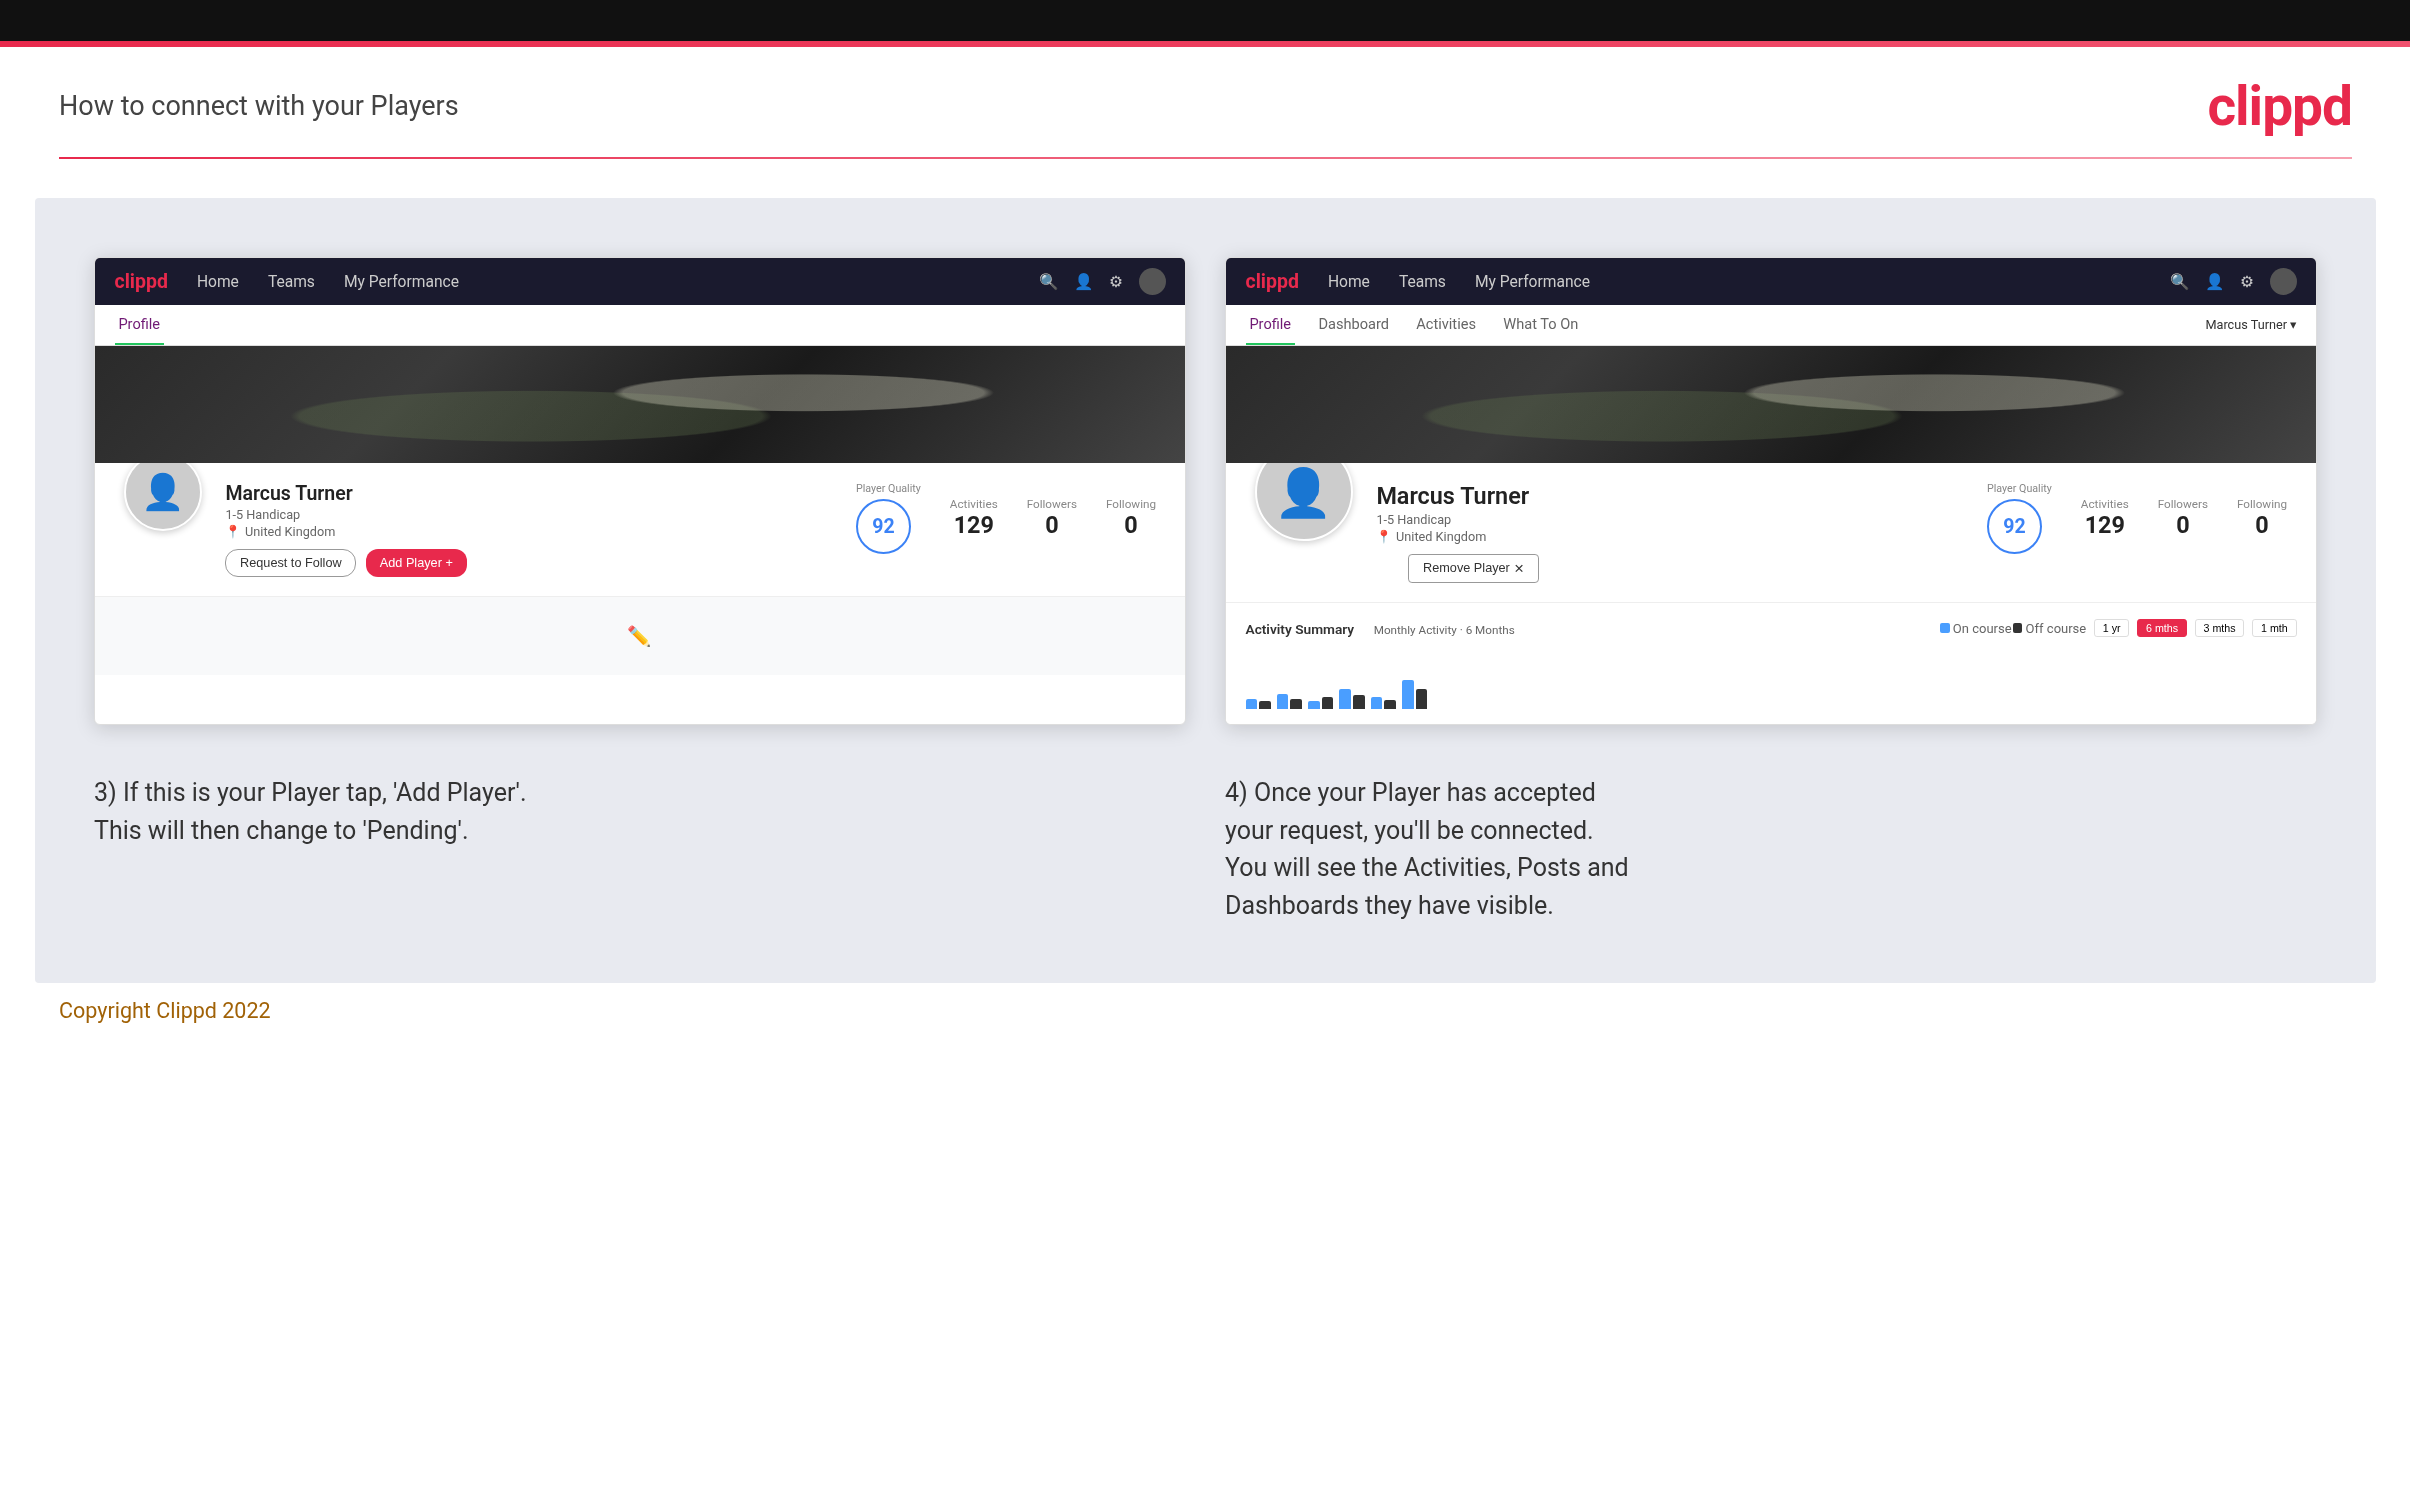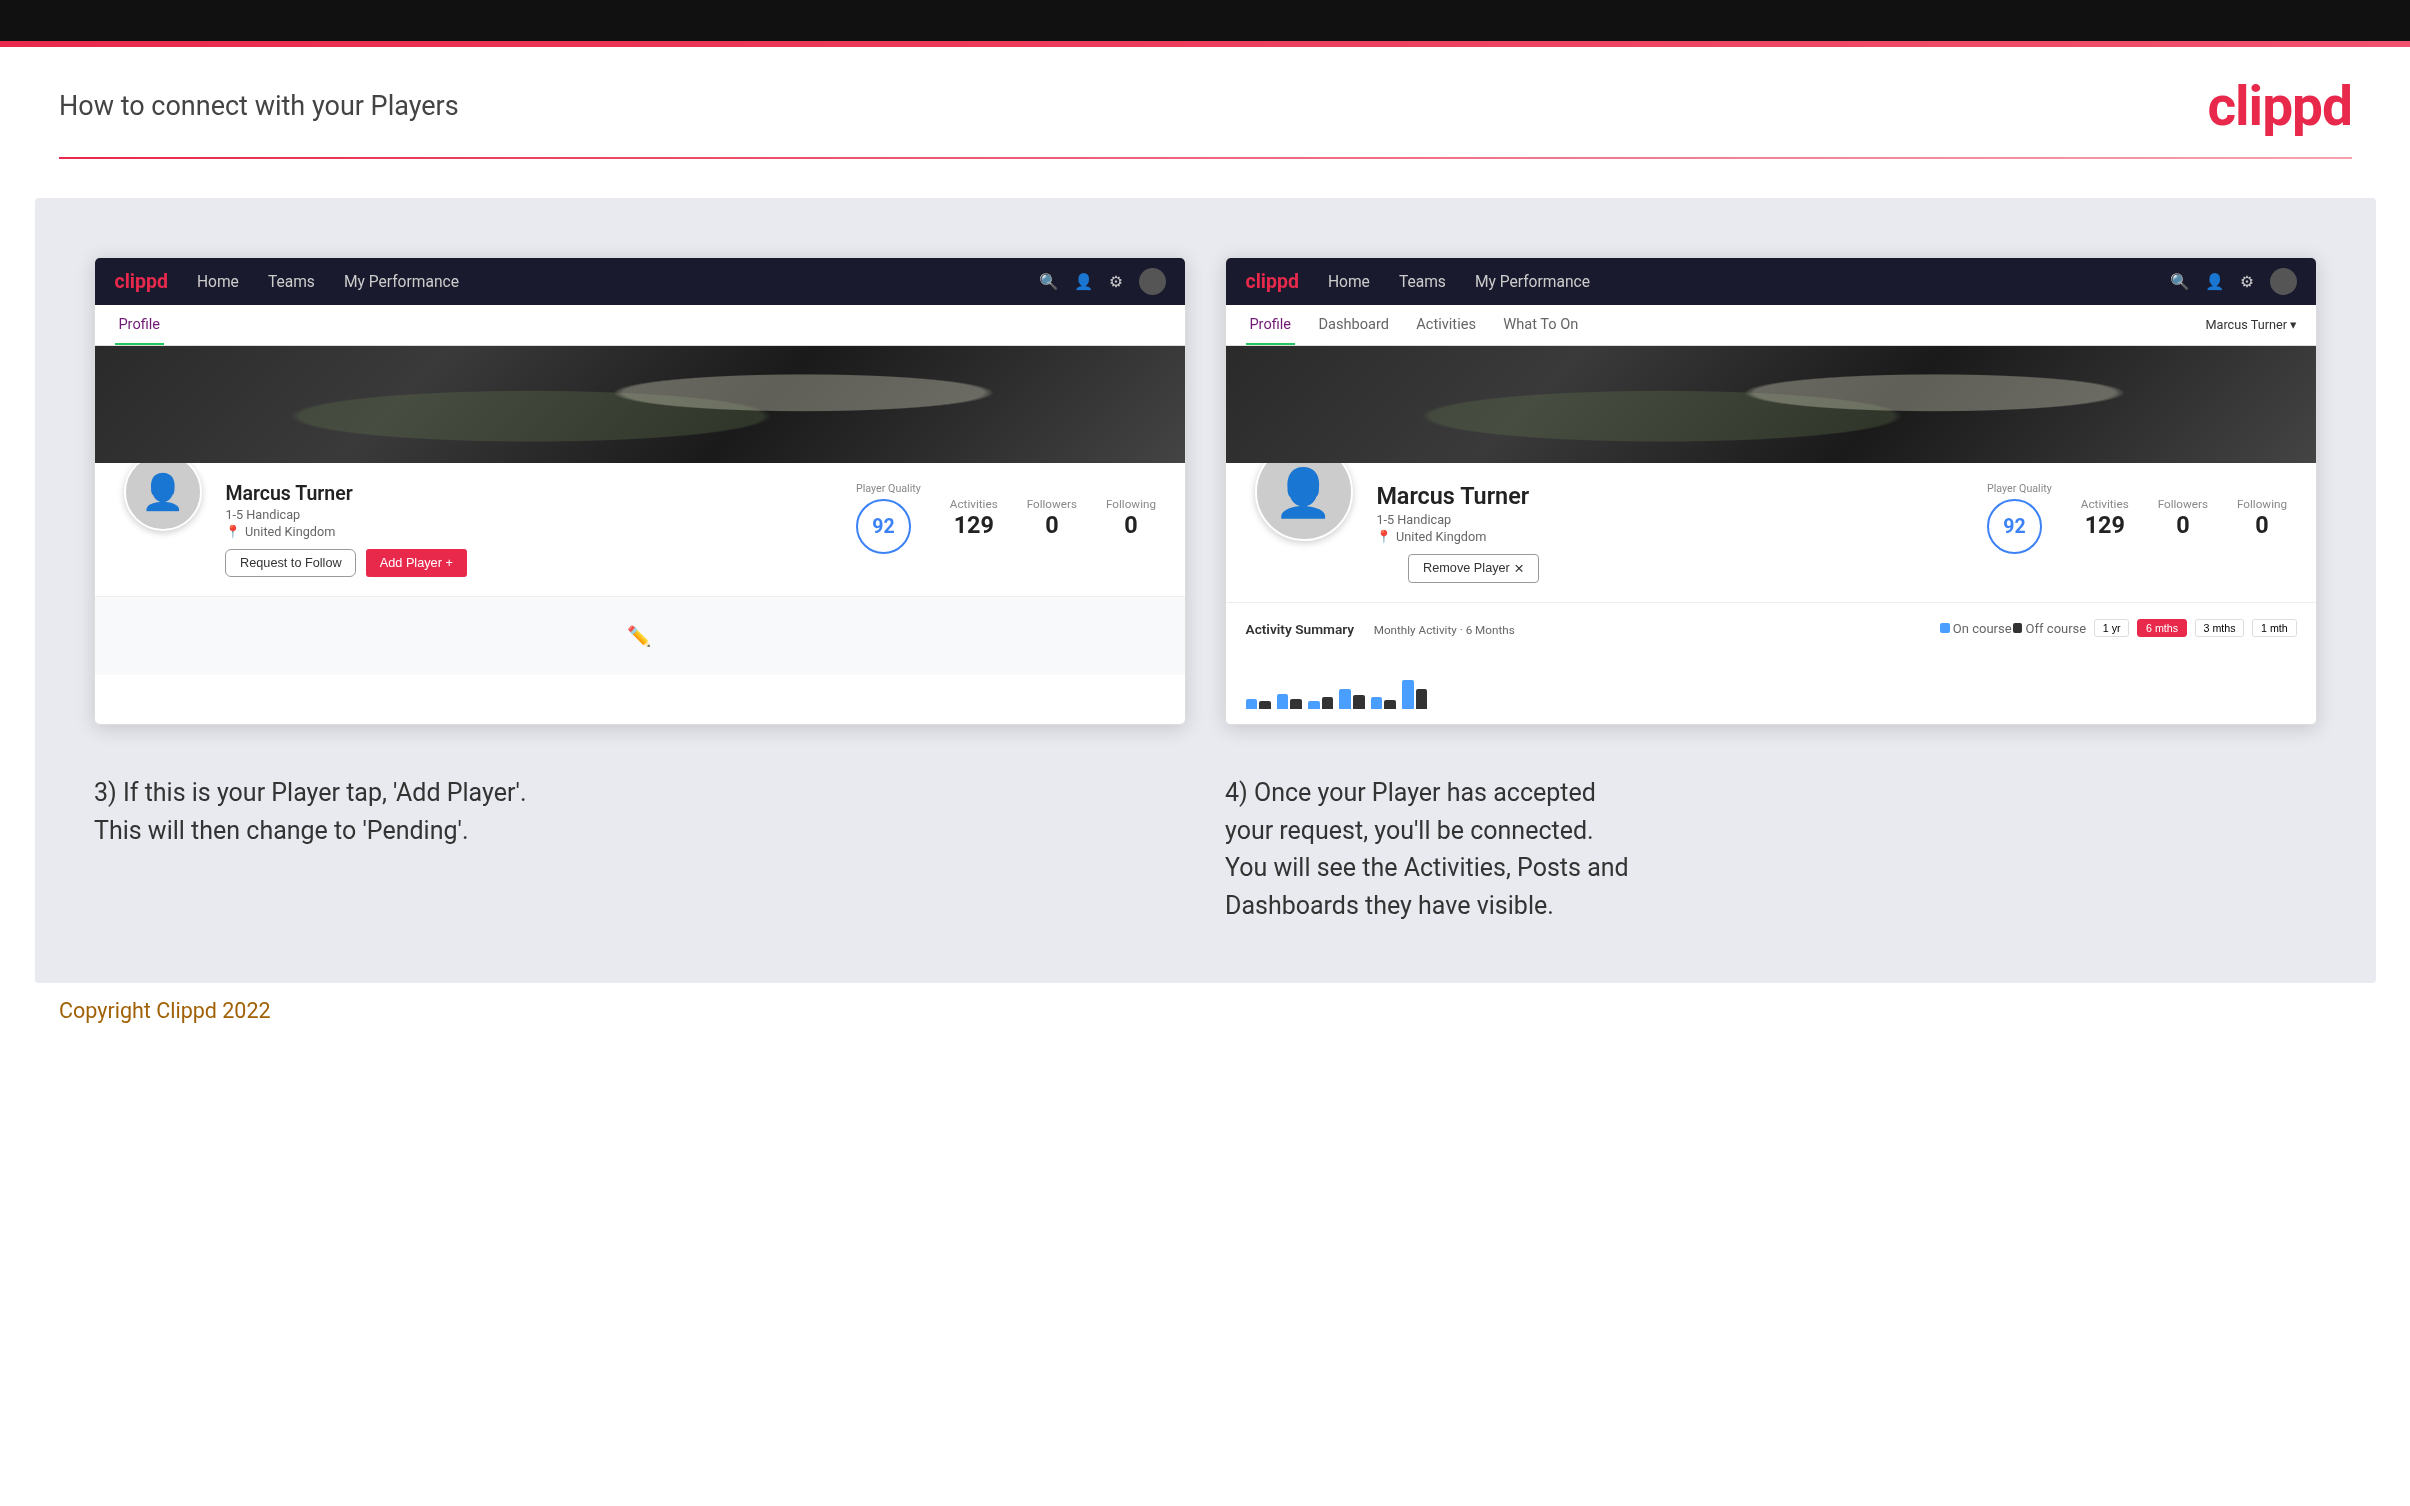"Request to Follow" .btn-follow { border-radius: 6px -> 13px }
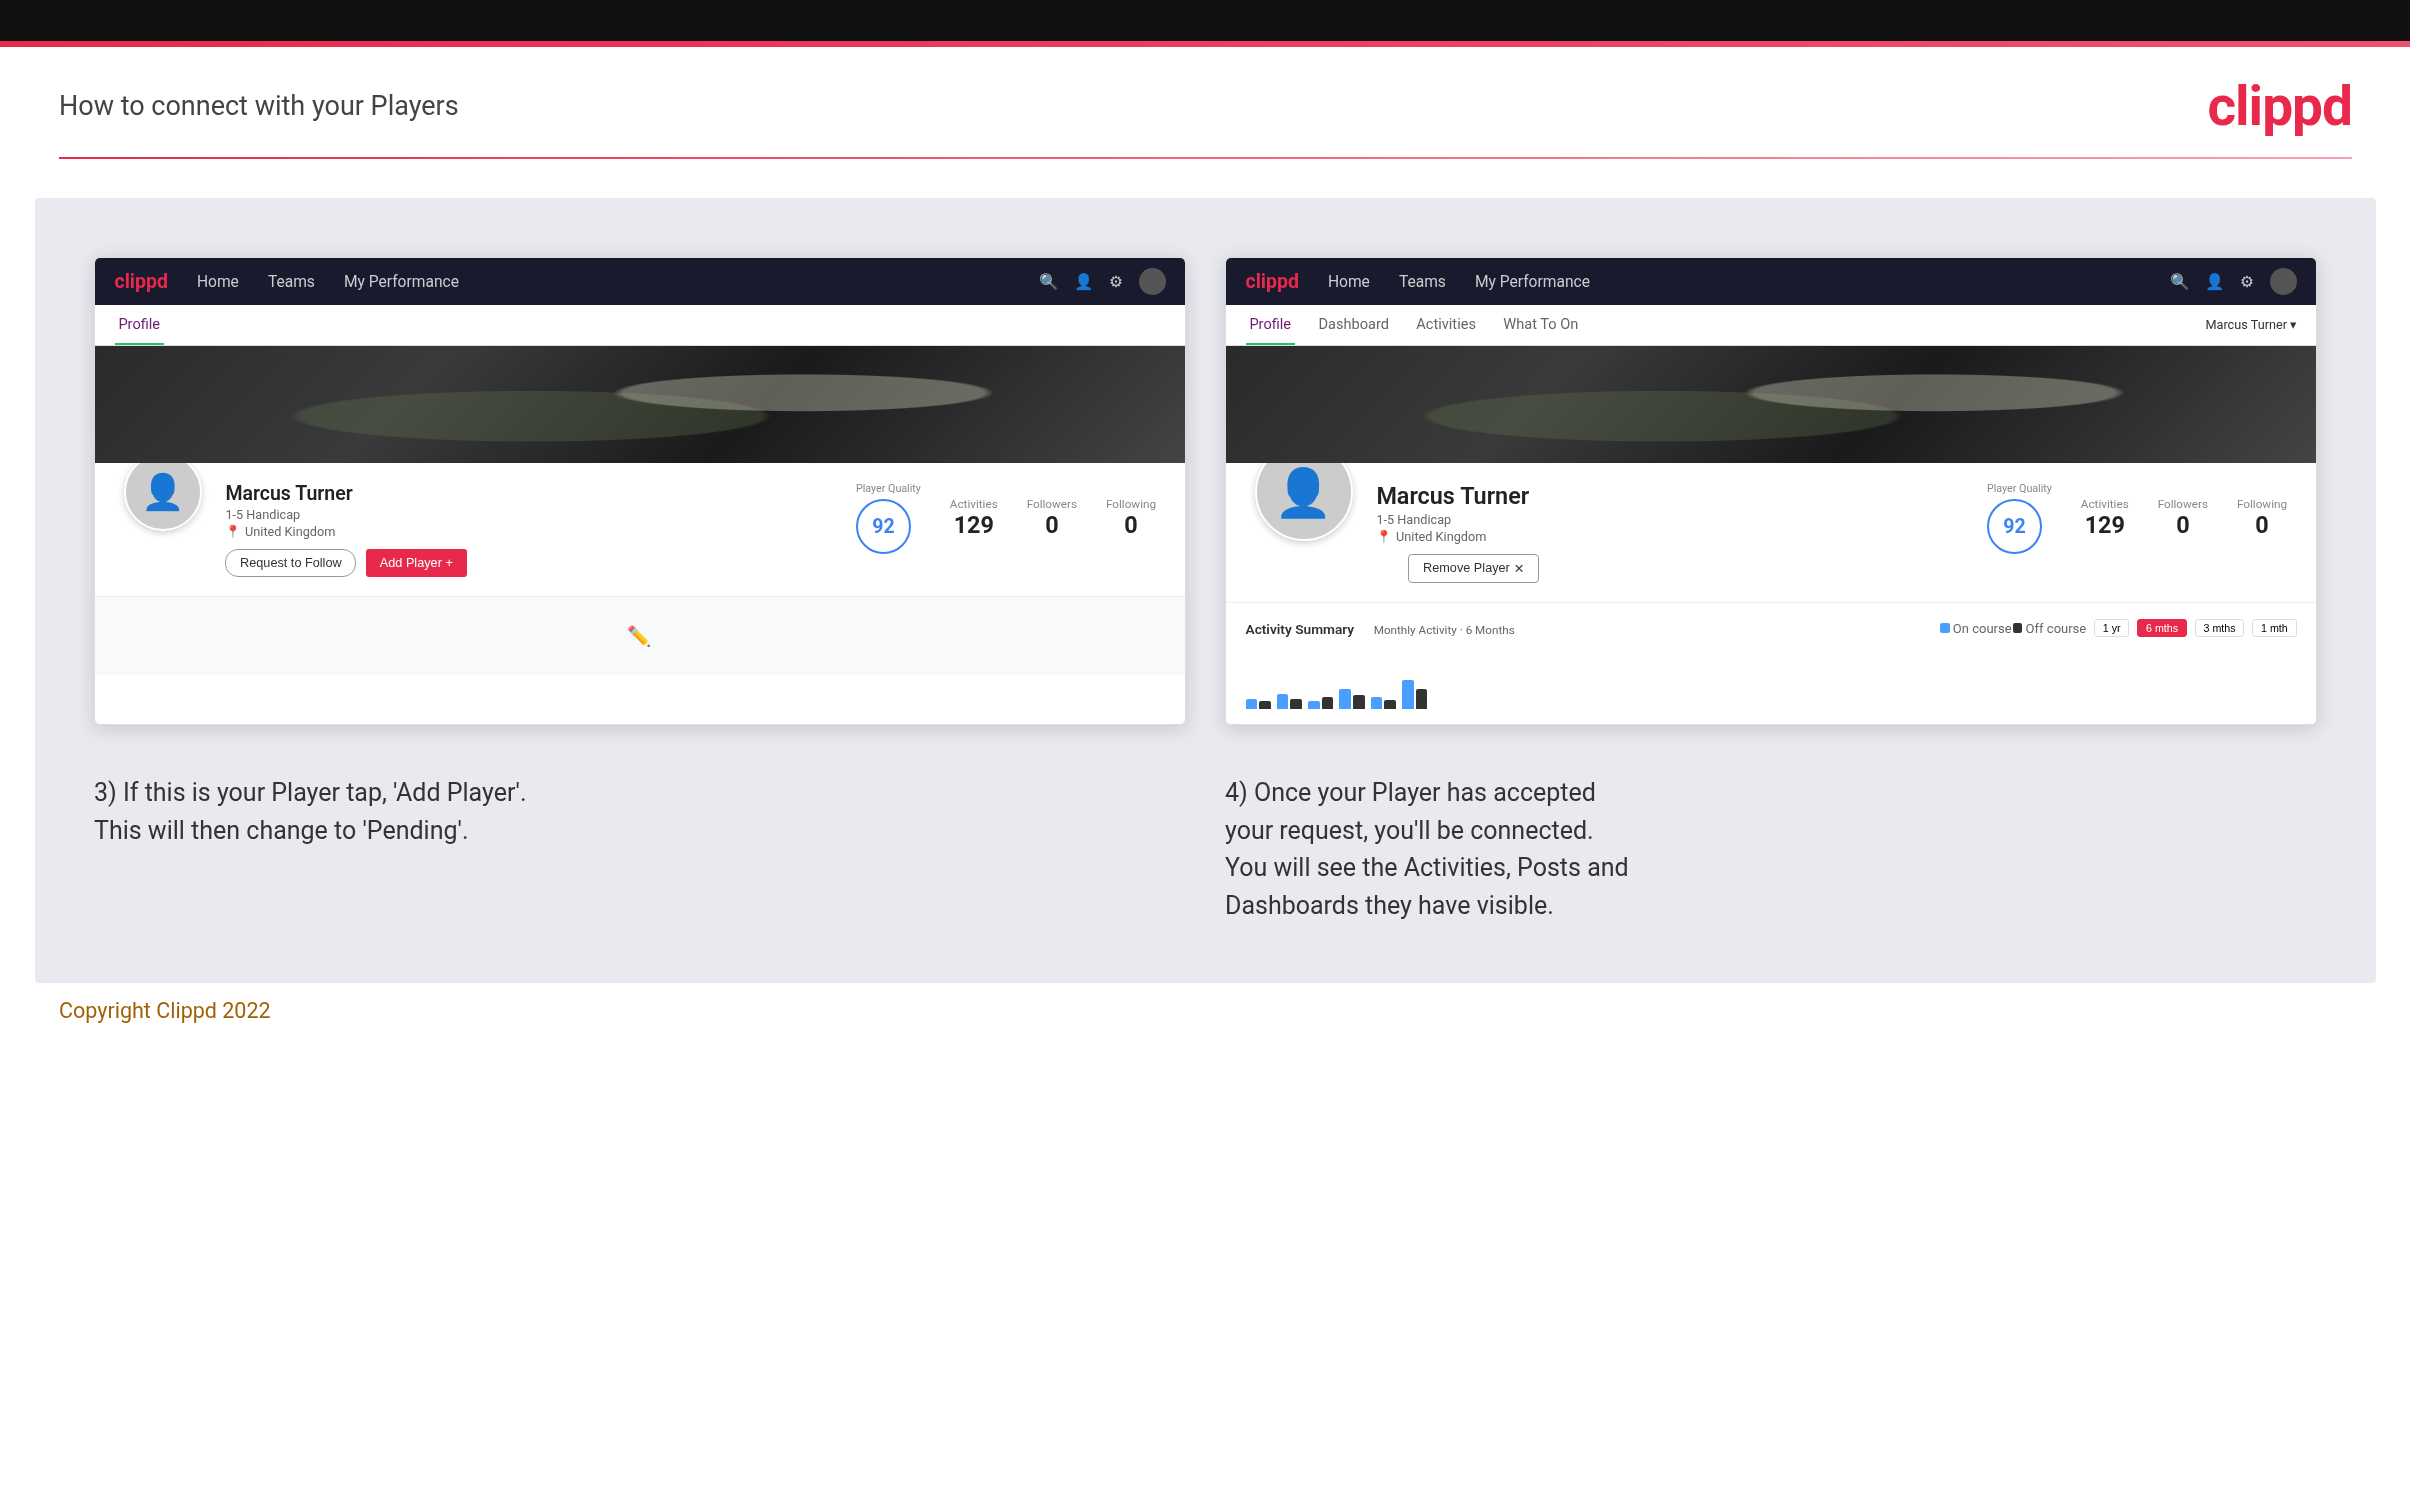"Add Player +" .btn-add-player { border-radius: 3px -> 12px }
